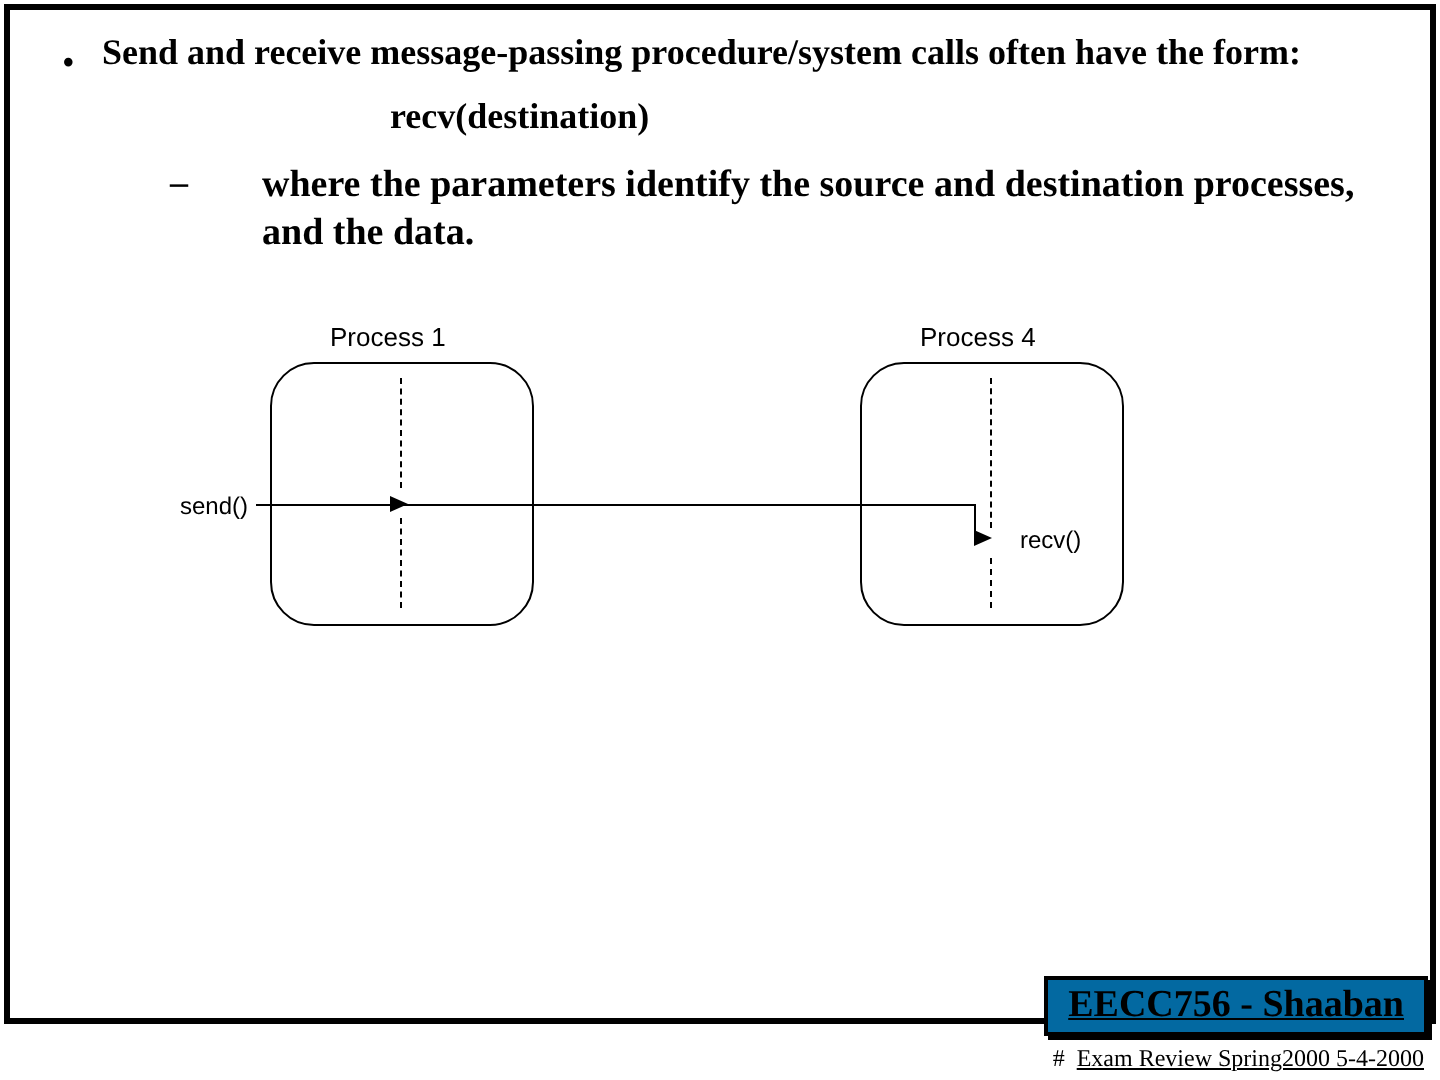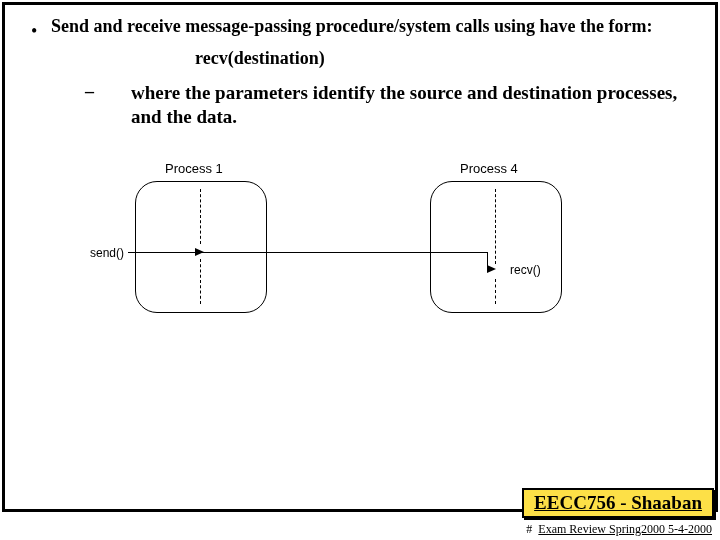"Send and receive message-passing" div.bullet-text { text: using -> often }
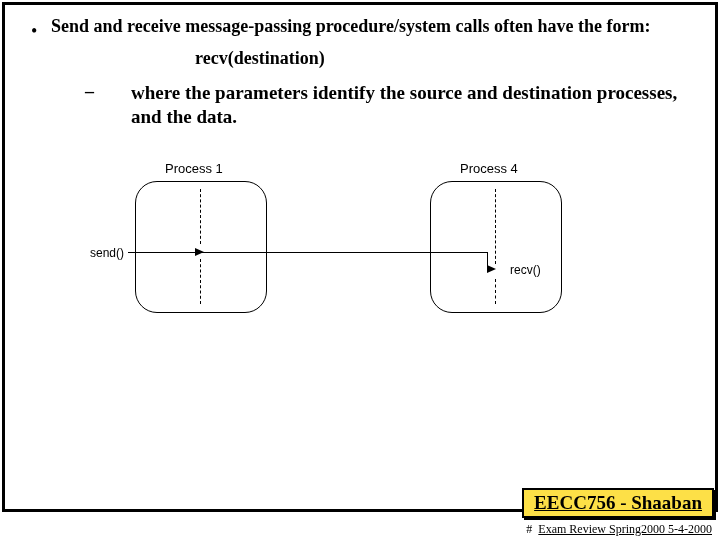"EECC756 - Shaaban" .course-box { background: #fde047 -> #0369a1 }
